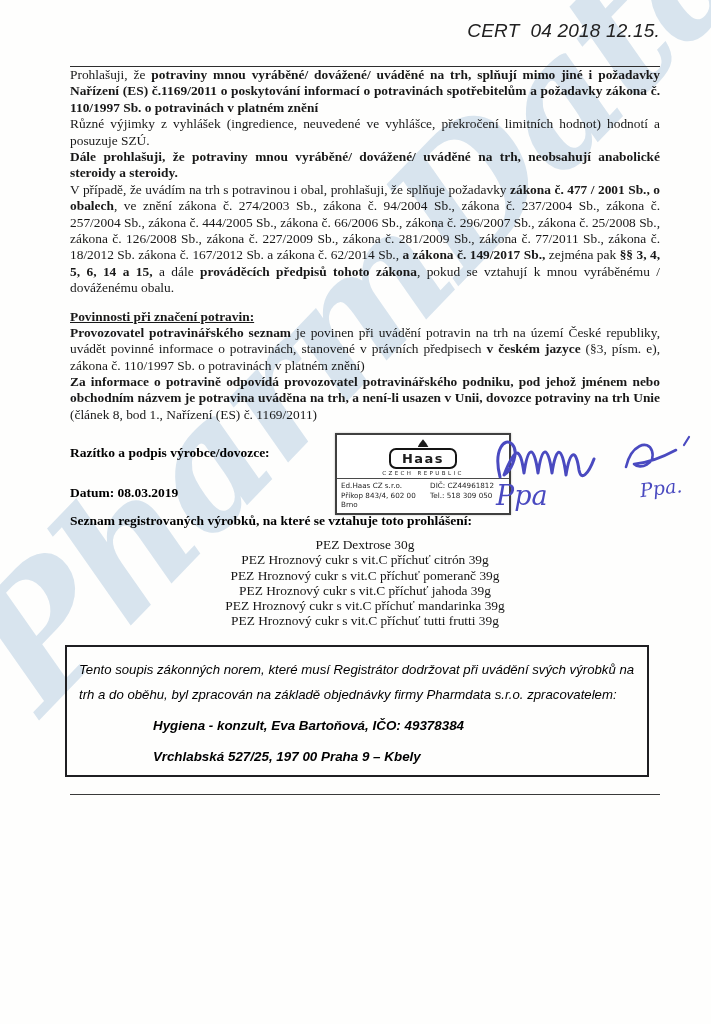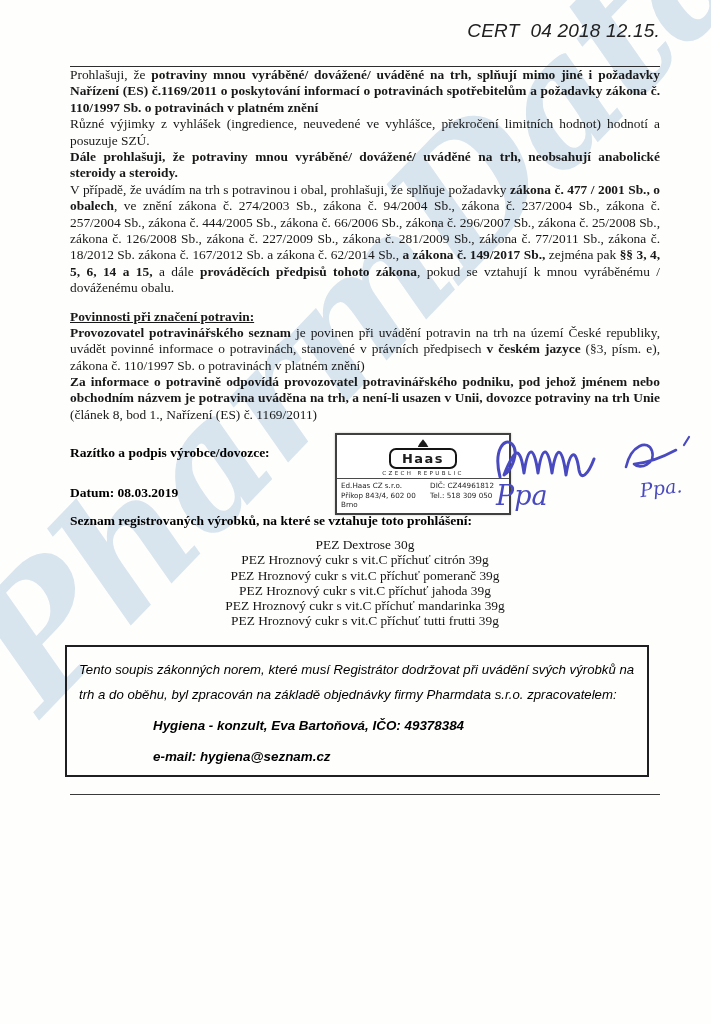"Vrchlabská 527/25, 197 00 Praha" p.bb-line { html: none -> <p>Vrchlabská 527/25, 197 00 Praha 9 – Kbely</p> }
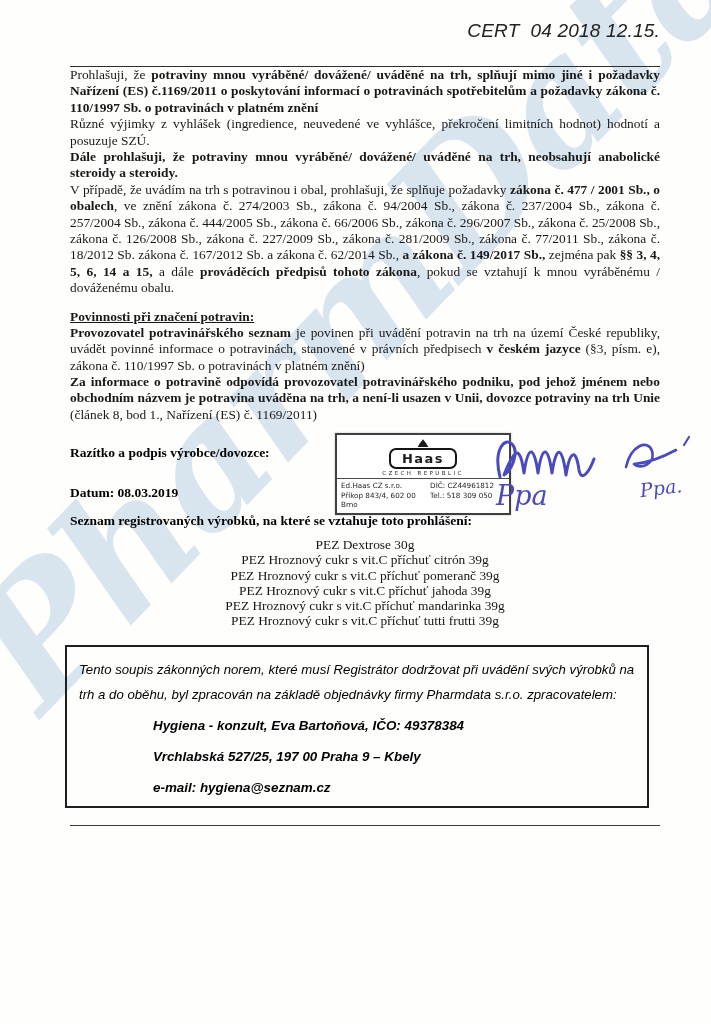"e-mail: hygiena@seznam.cz" p.bb-line { html: <p>e-mail: hygiena@seznam.cz</p> -> none }
